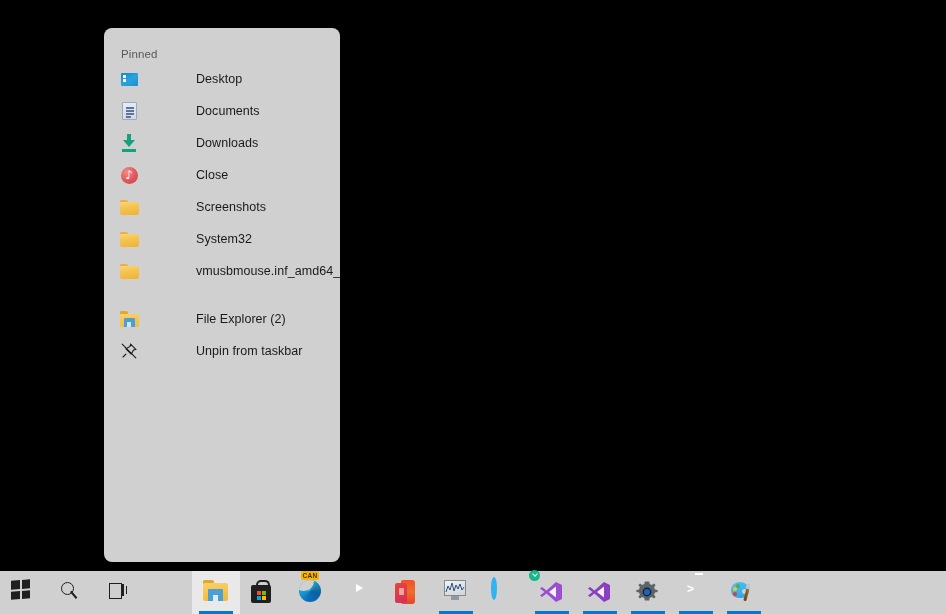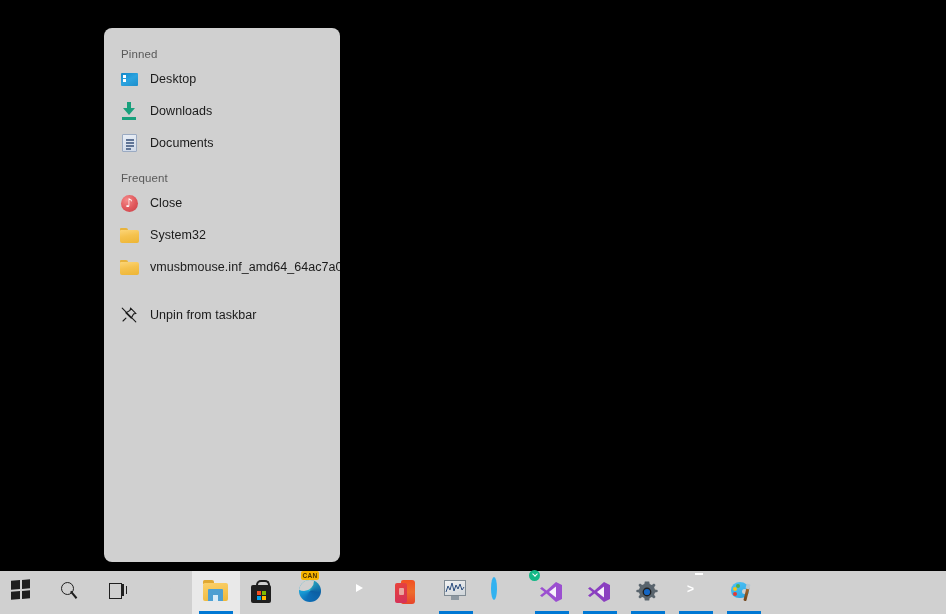"Desktop" .menu-label { margin-left: none -> 46px }
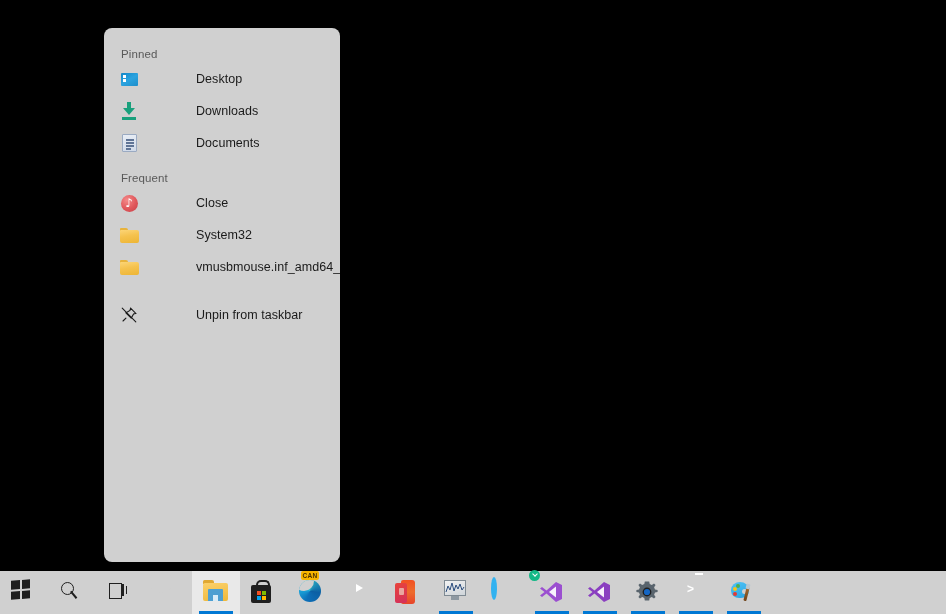"Downloads" li.menu-item { order: before "Documents" -> after "Documents" }
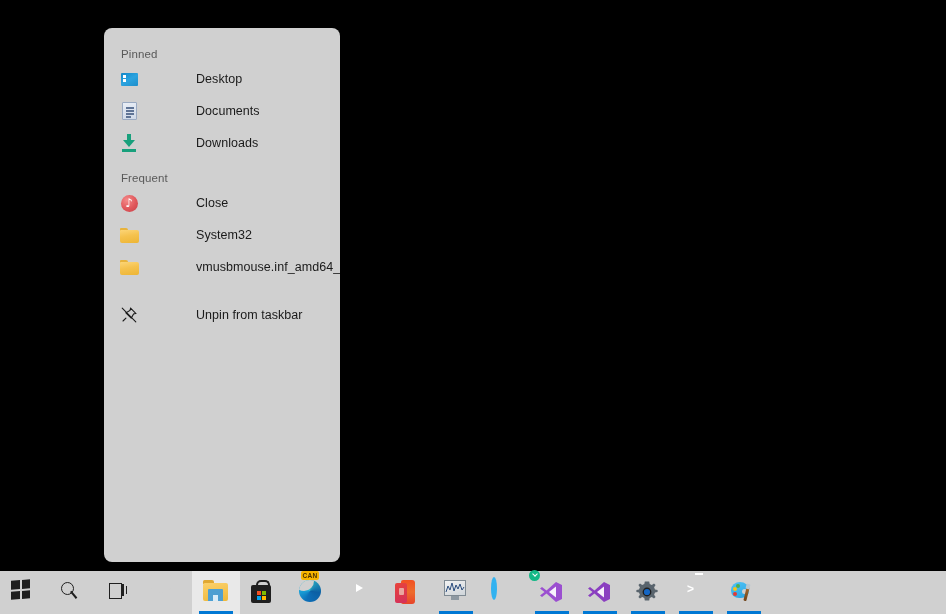"Frequent" div.section-header { html: <div>Frequent</div> -> none }
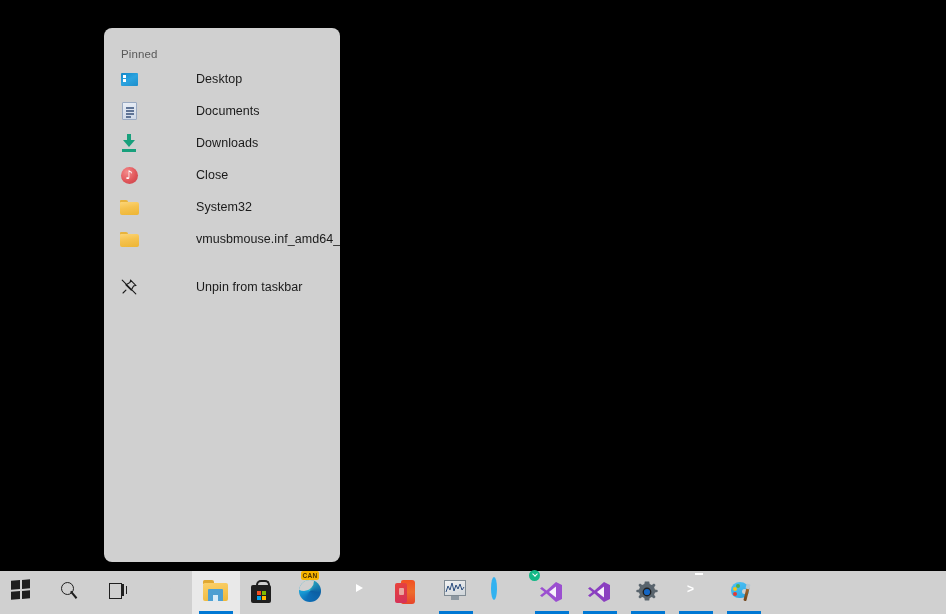"Screenshots" li.menu-item { html: none -> <li> <span> <span> <span></span> <span></span> </span> </span> <span>Screenshots</span> </li> }
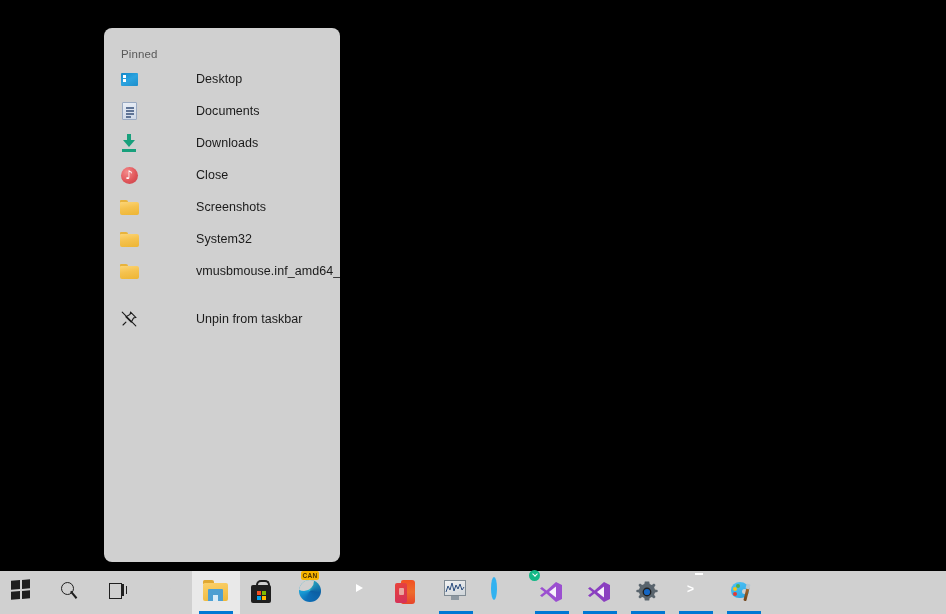"File Explorer (2)" li.menu-item { html: none -> <li> <span> <span> <span></span> <span></span> <span></span> <span></span> </span> </span> <span>File Explorer (2)</span> </li> }
